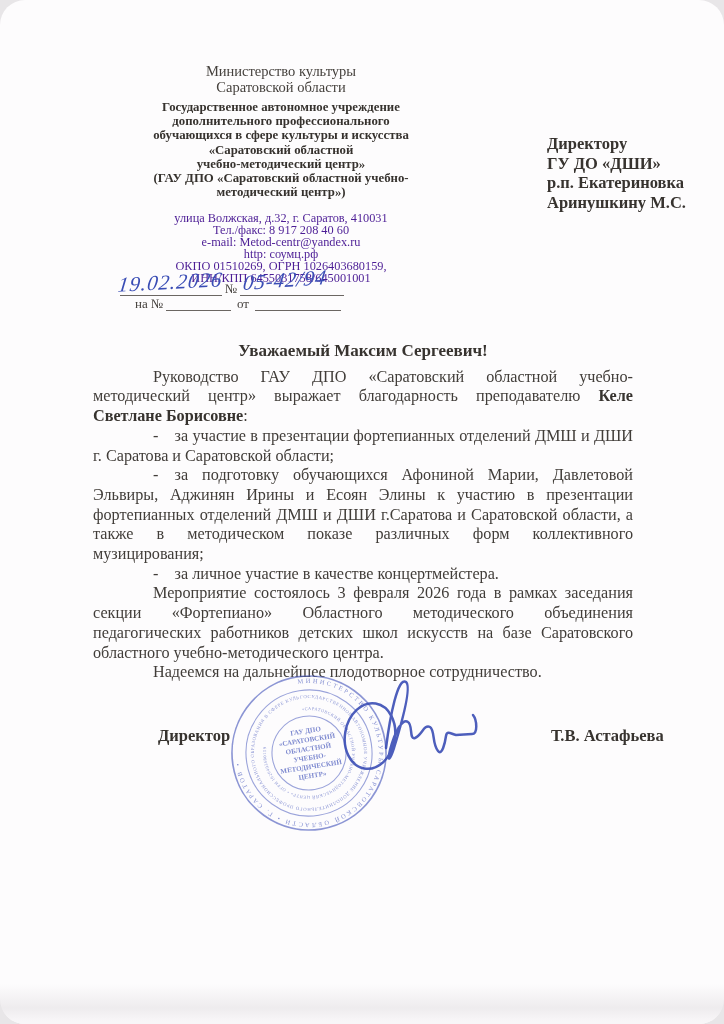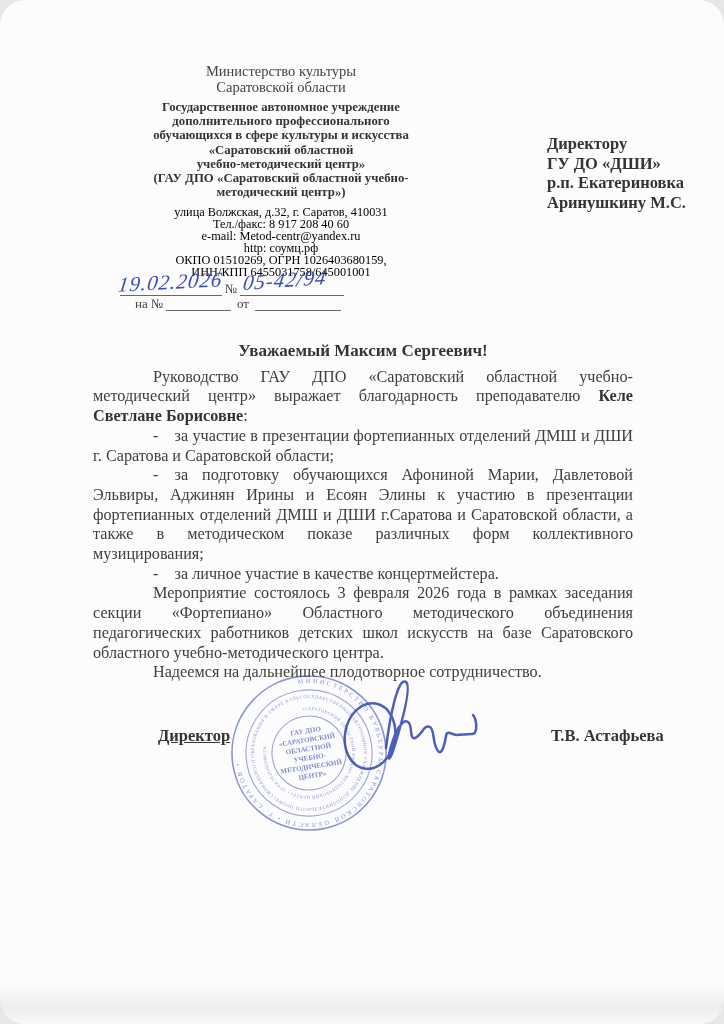"улица Волжская, д.32, г. Саратов," .contacts { color: #000000 -> #4c1d95; margin-top: 8px -> 14px }
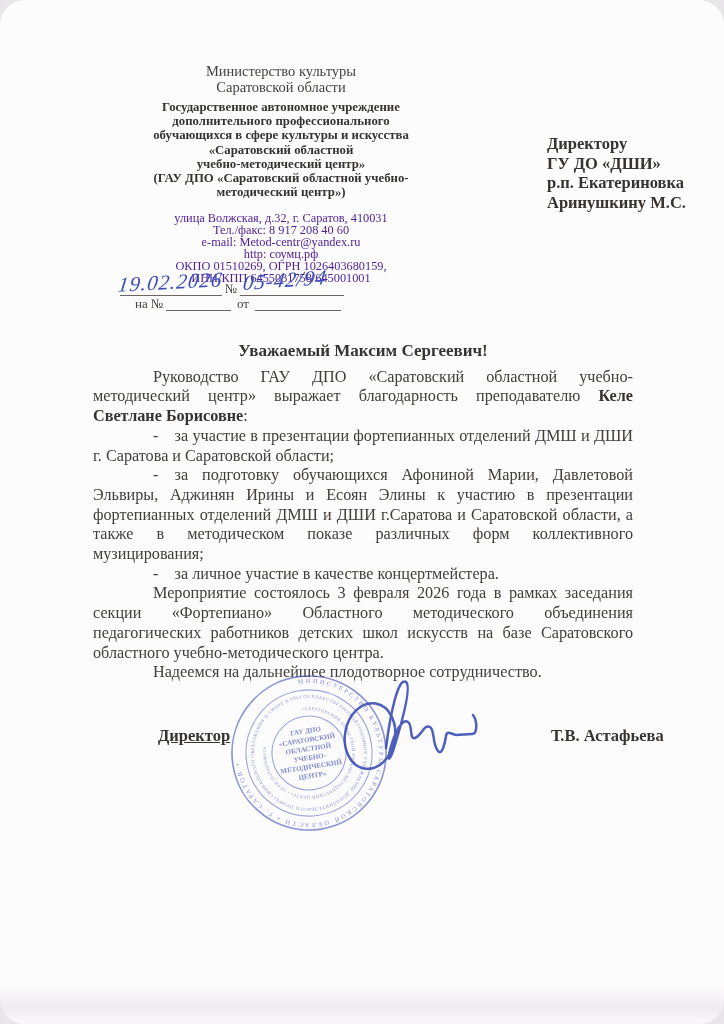"Директор" .sig-title { text-decoration: underline -> none }
